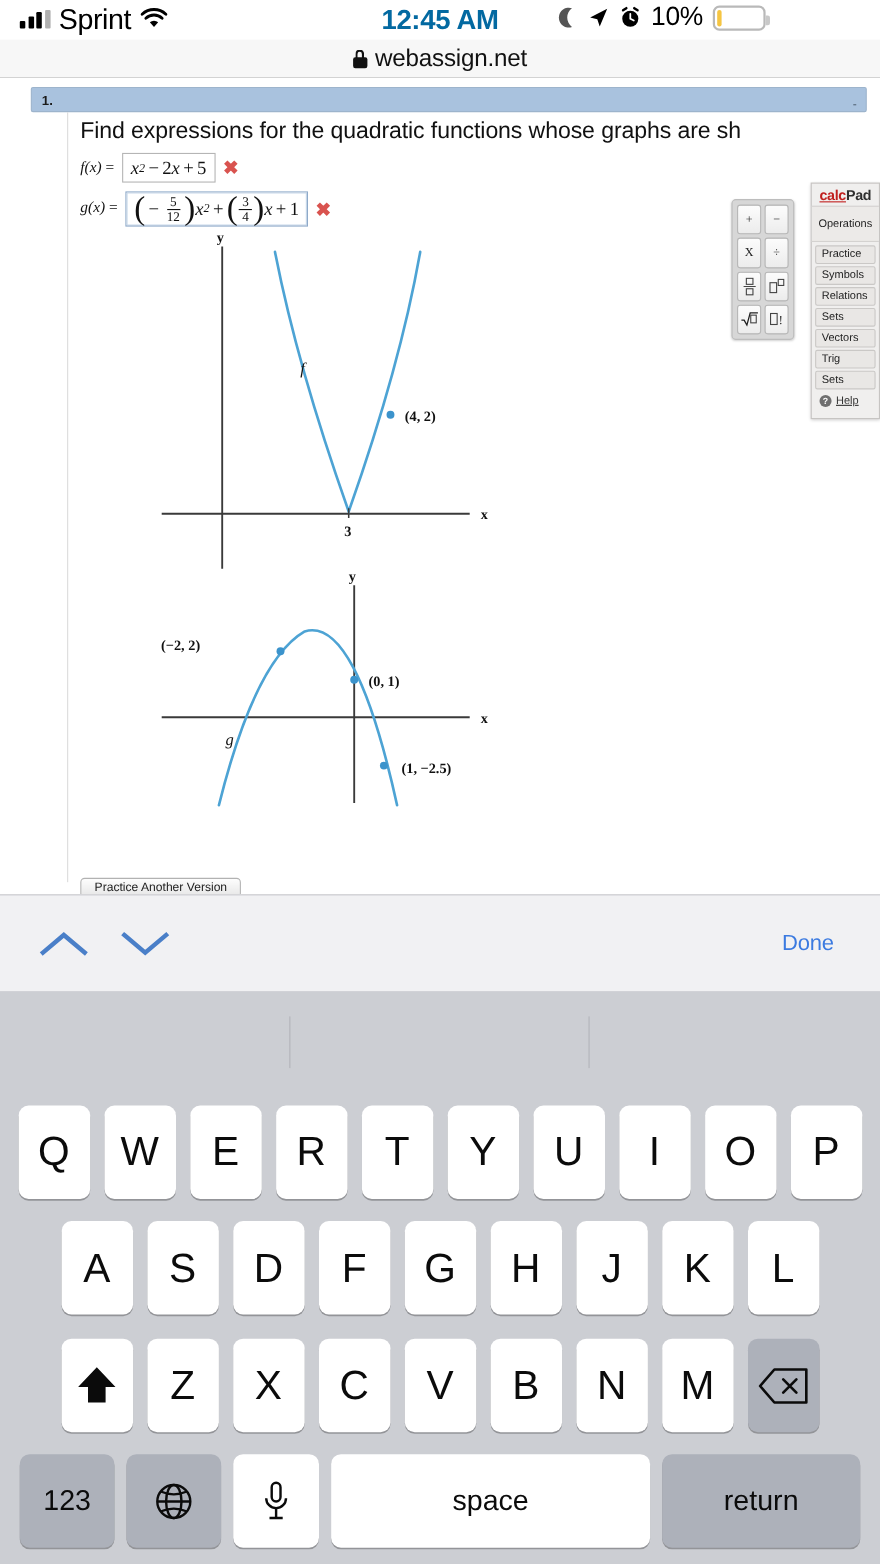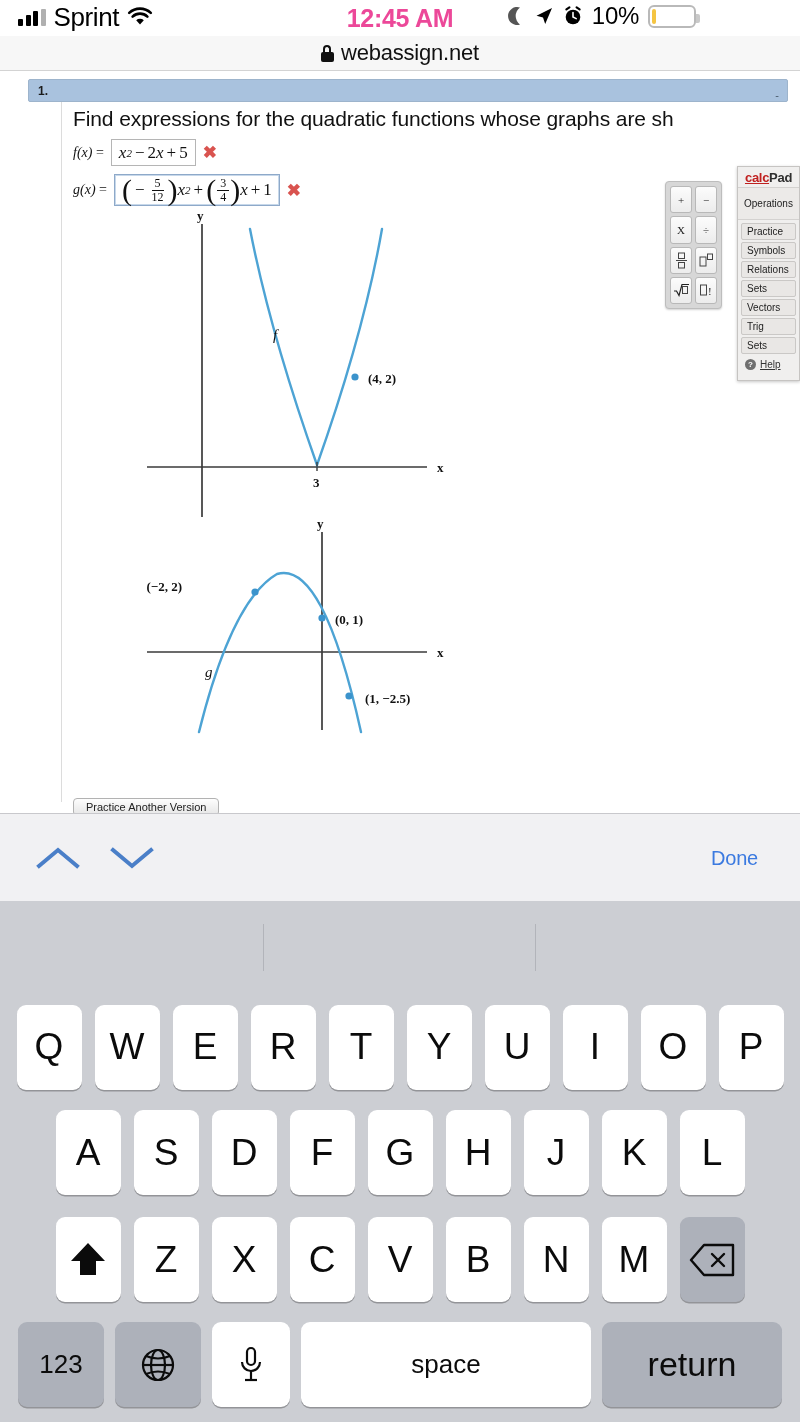"12:45 AM" .sb-center { color: #ec4899 -> #0369a1 }
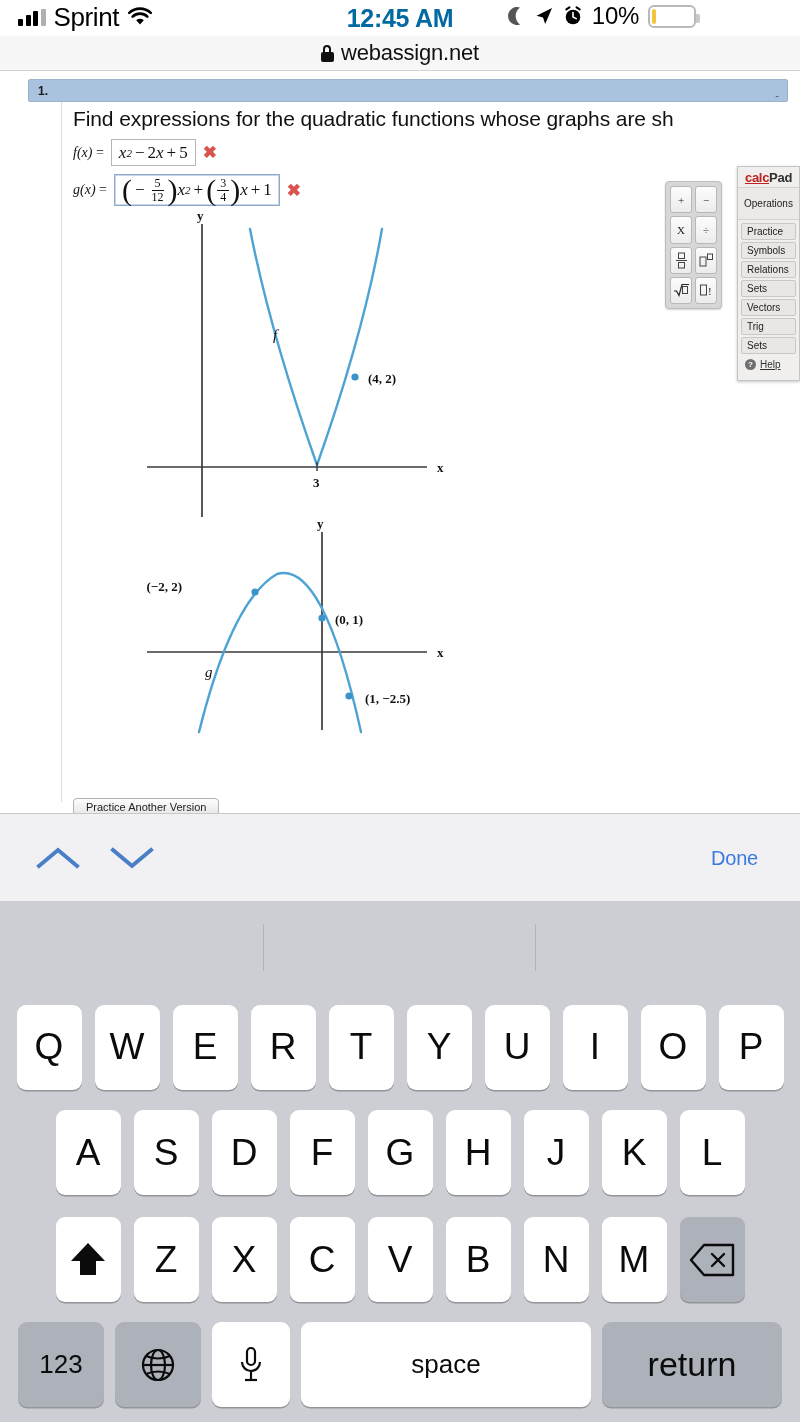"return" .key.ret { font-size: 34px -> 26px }
